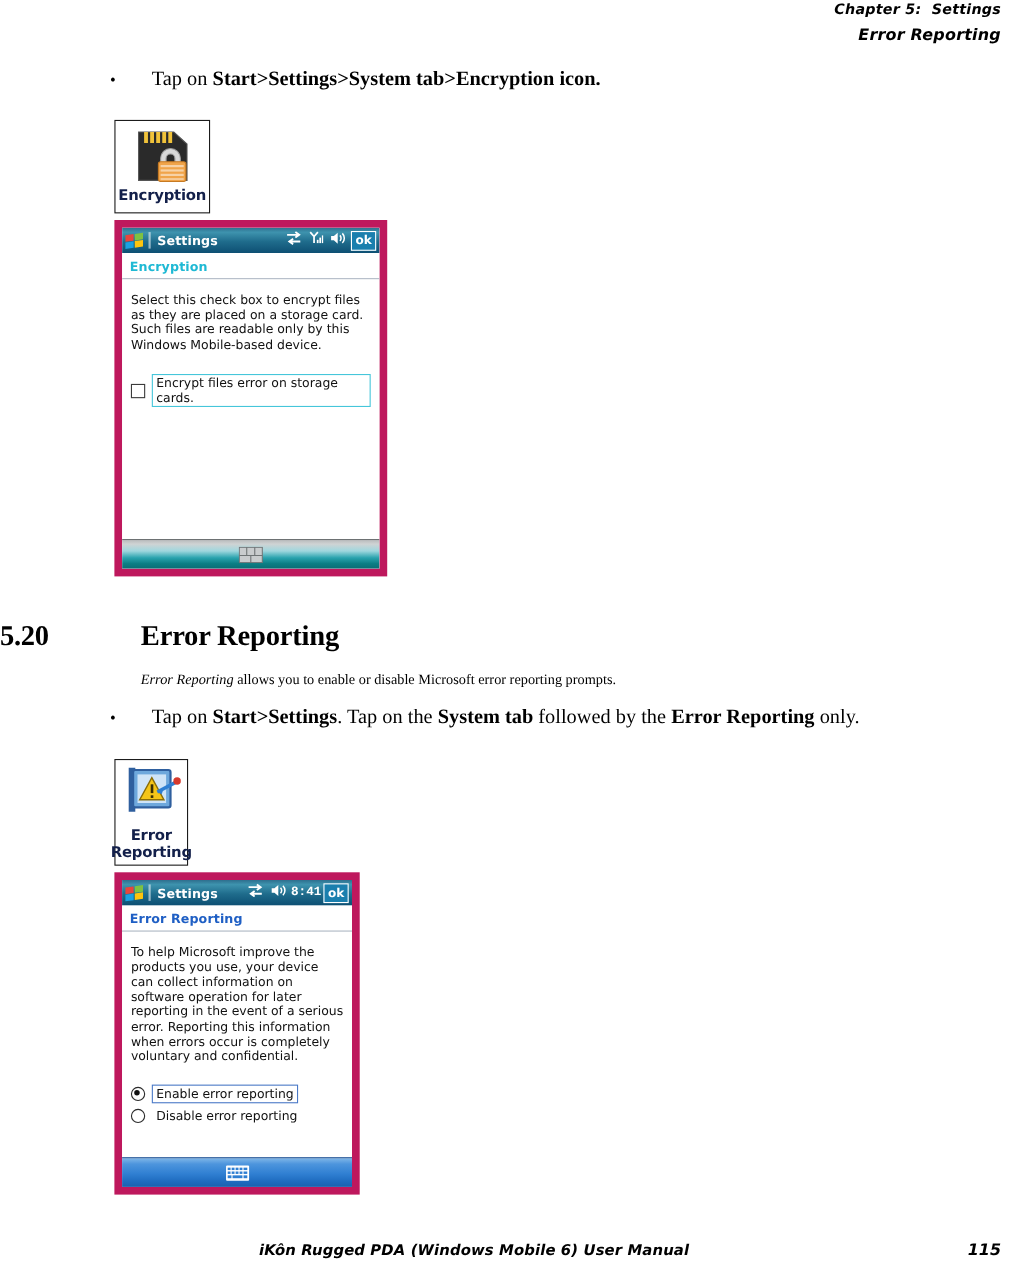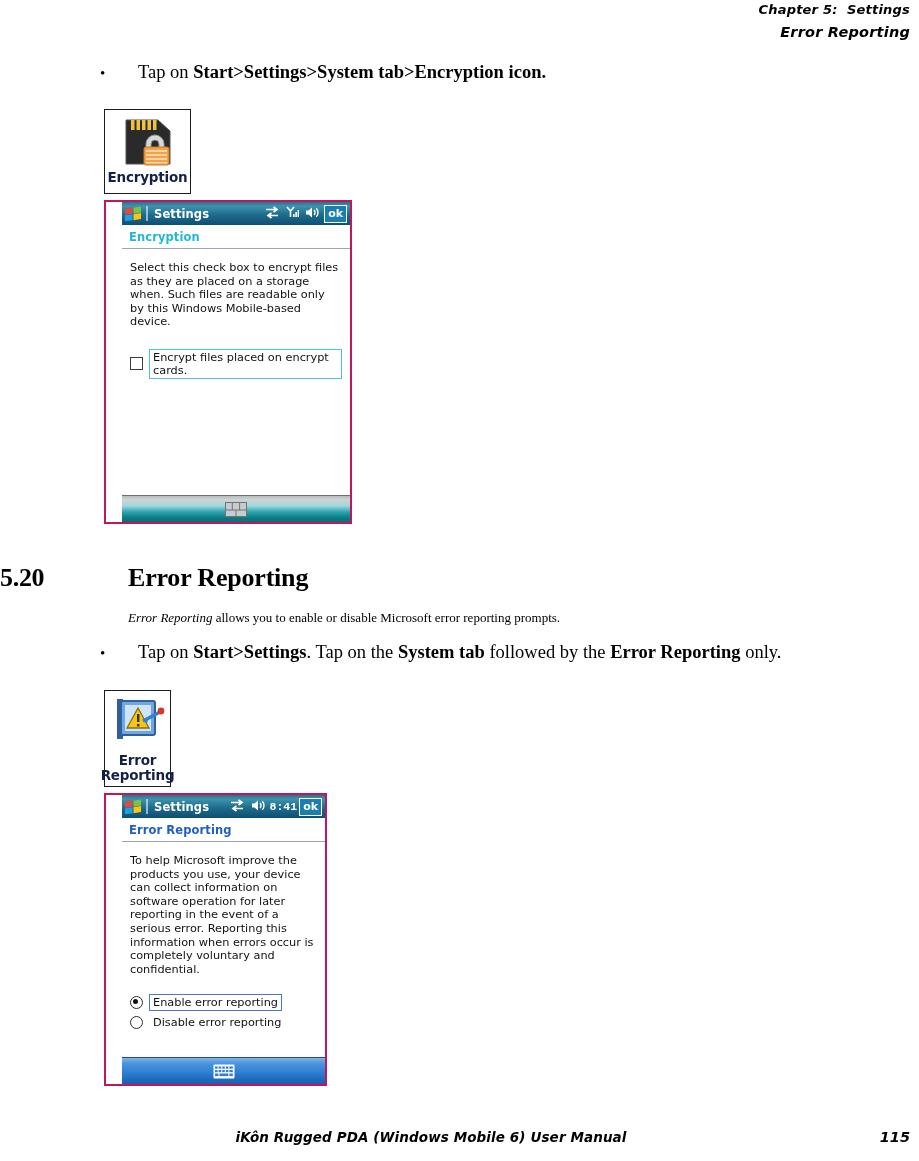"Settings" .device { border: 2px solid #be185d -> 7px solid #be185d; padding-left: 16px -> none }
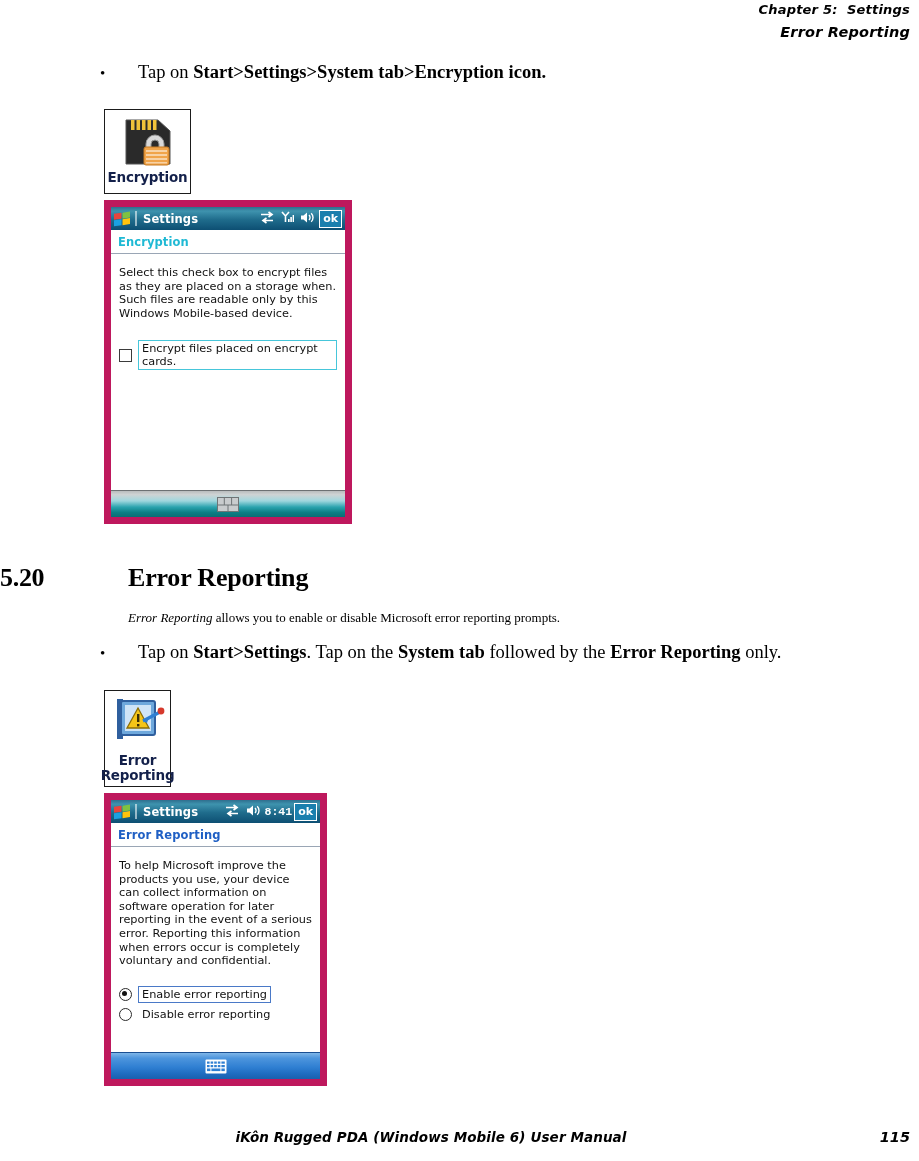"Select this check box to" div.screen-para { text: when -> card }
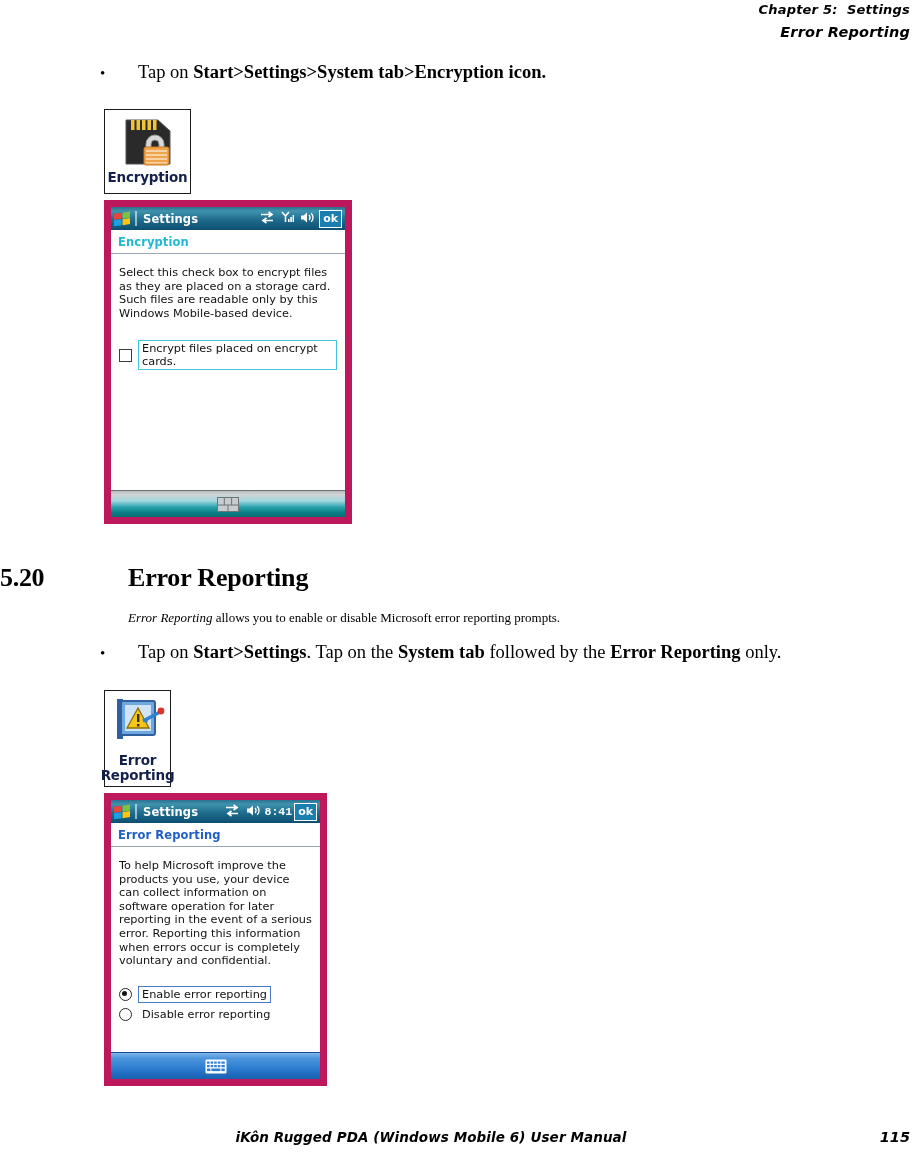"Encrypt files placed on encrypt" span.ctl-label { text: placed on encrypt -> error on storage }
